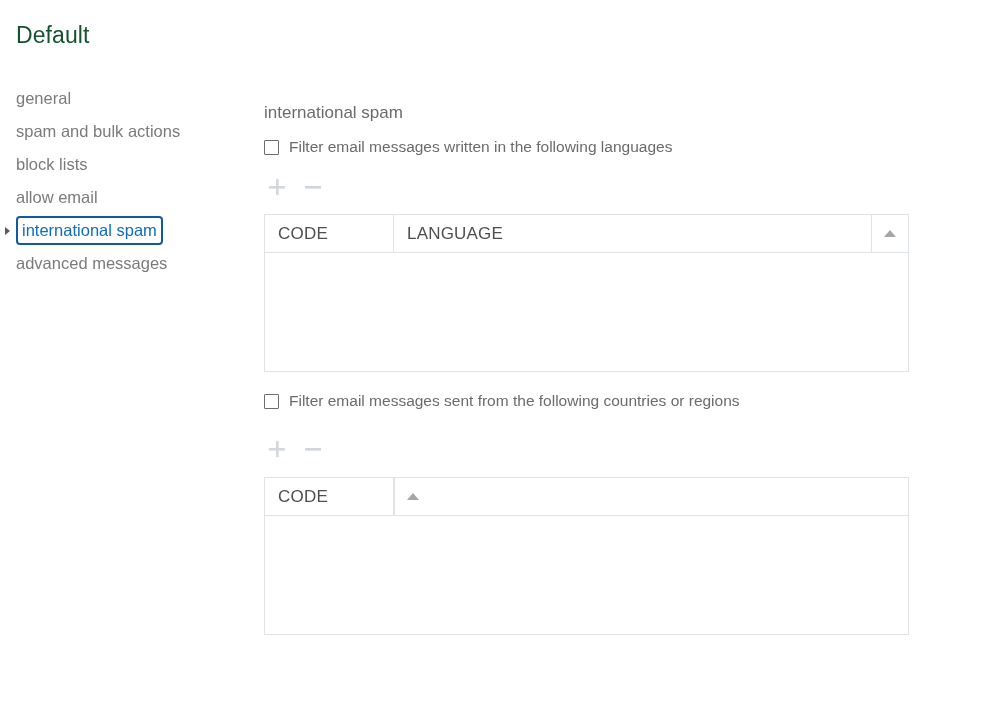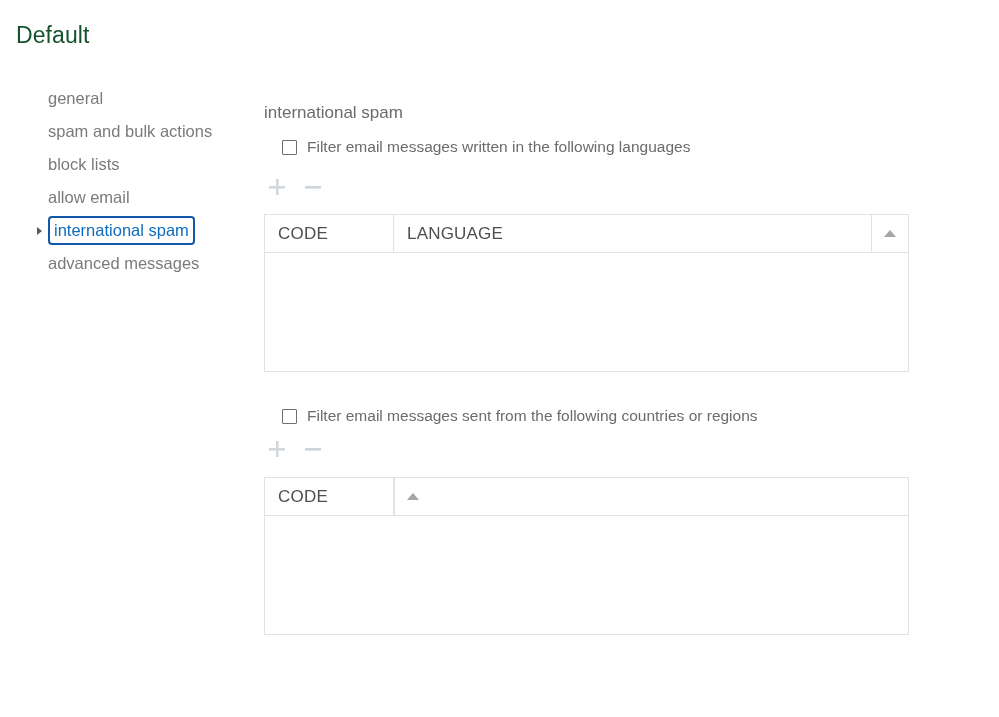"general" .sidebar { left: 16px -> 0; padding-left: 16px -> none }
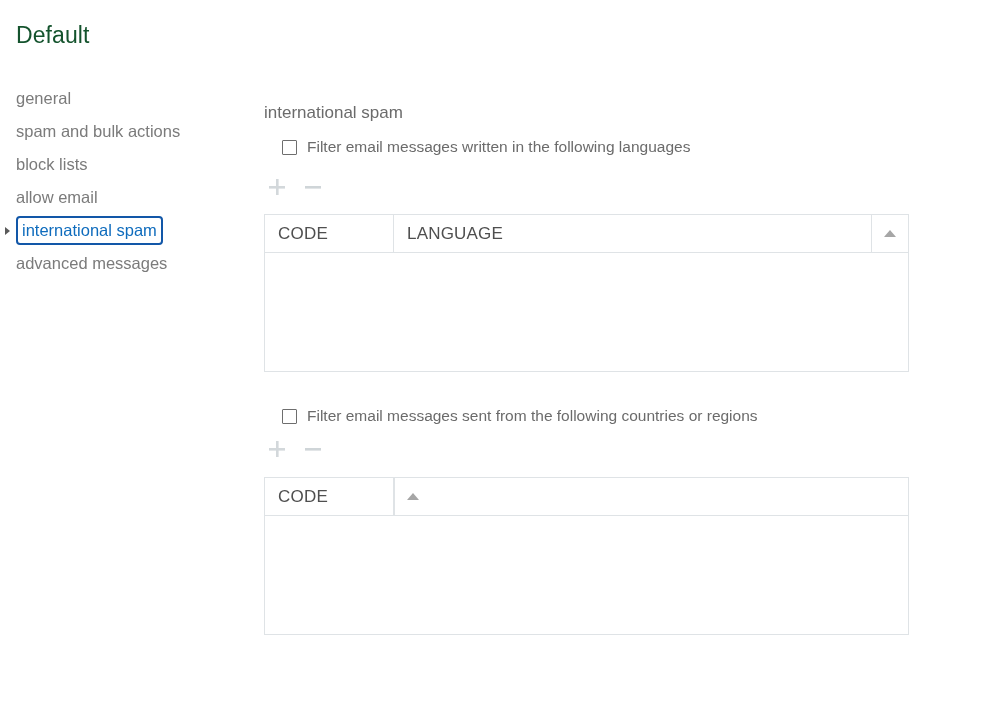"Filter email messages written in" .check-row { margin-left: 18px -> none }
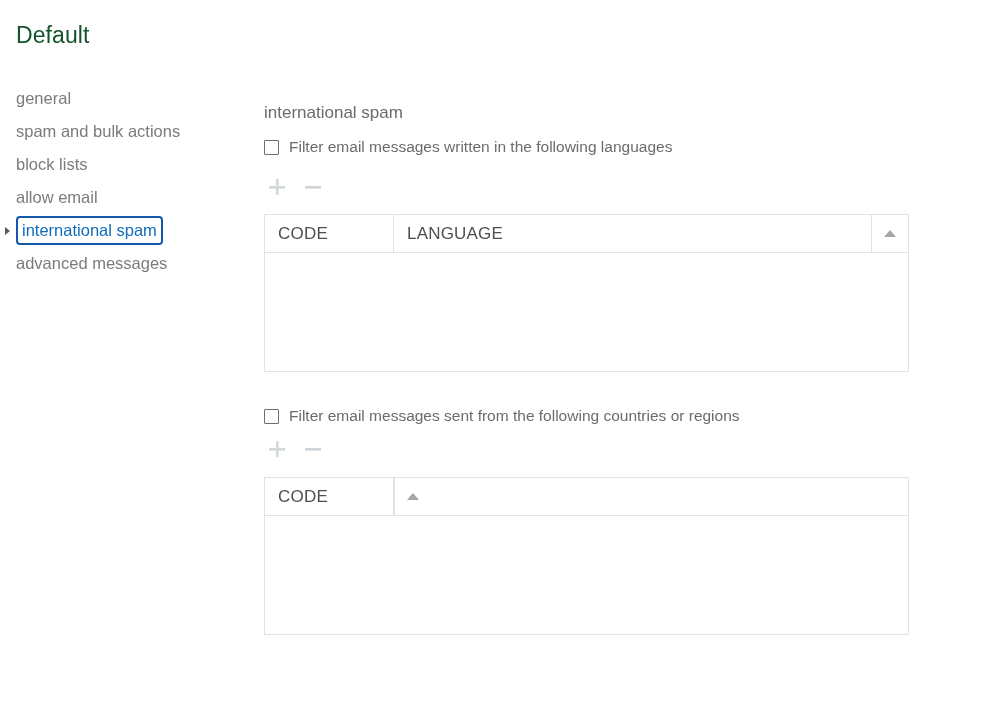"Filter email messages sent from" div.check-row { top: 407px -> 392px }
